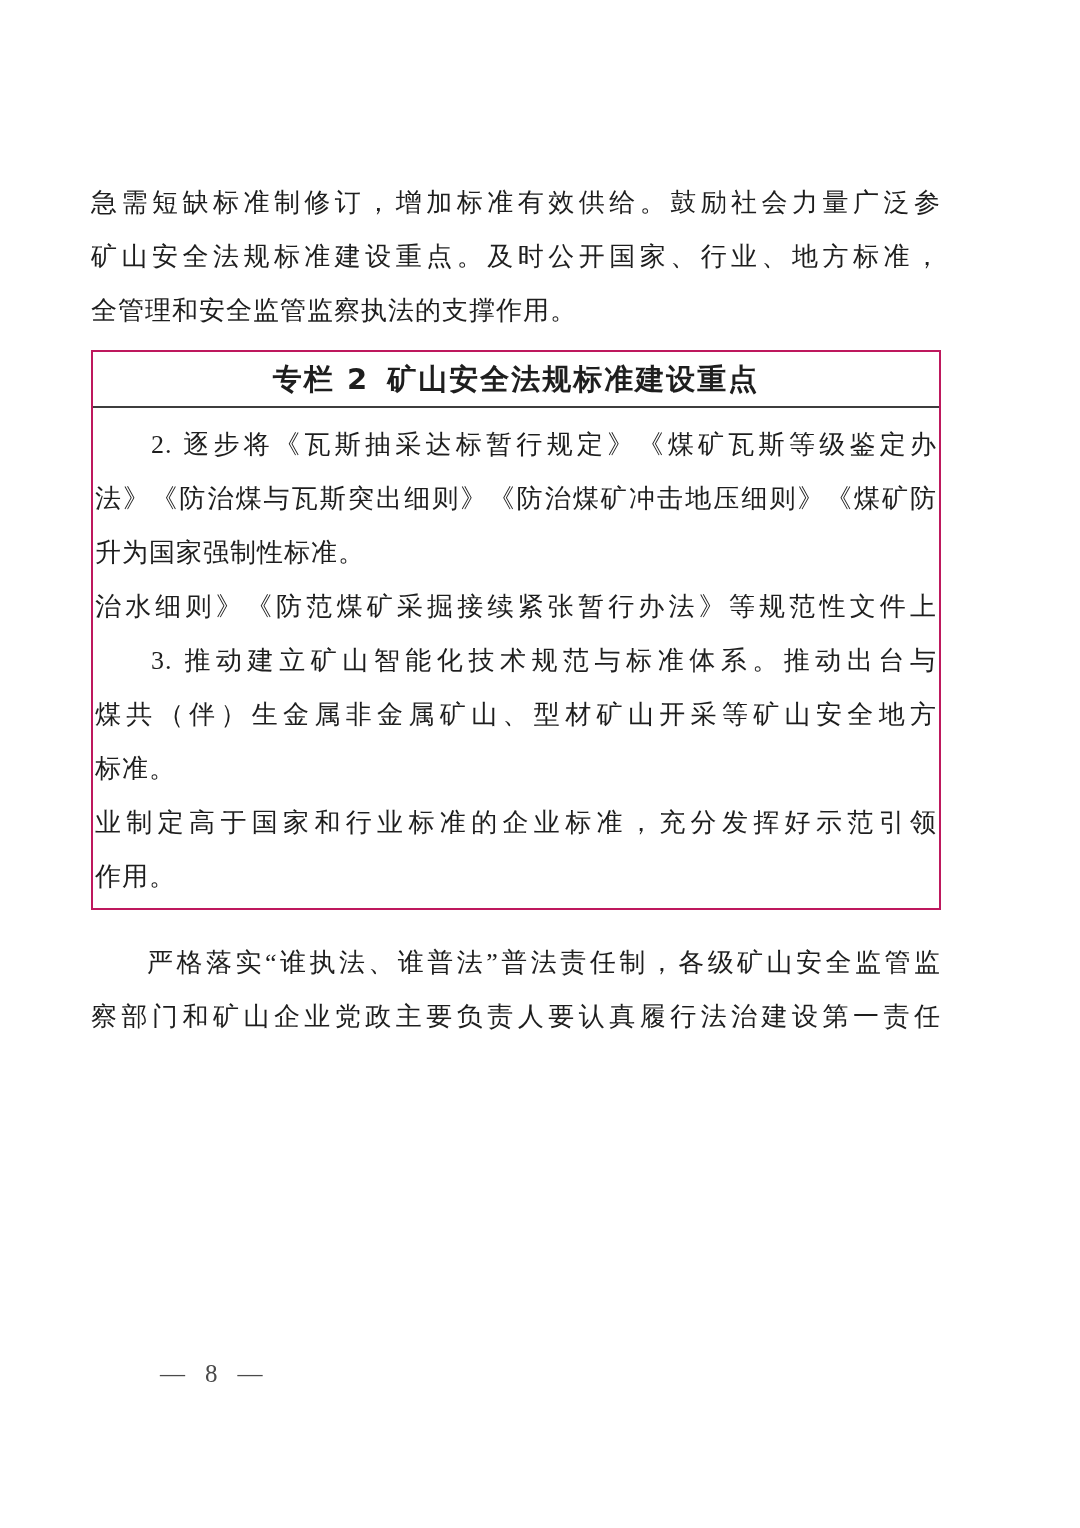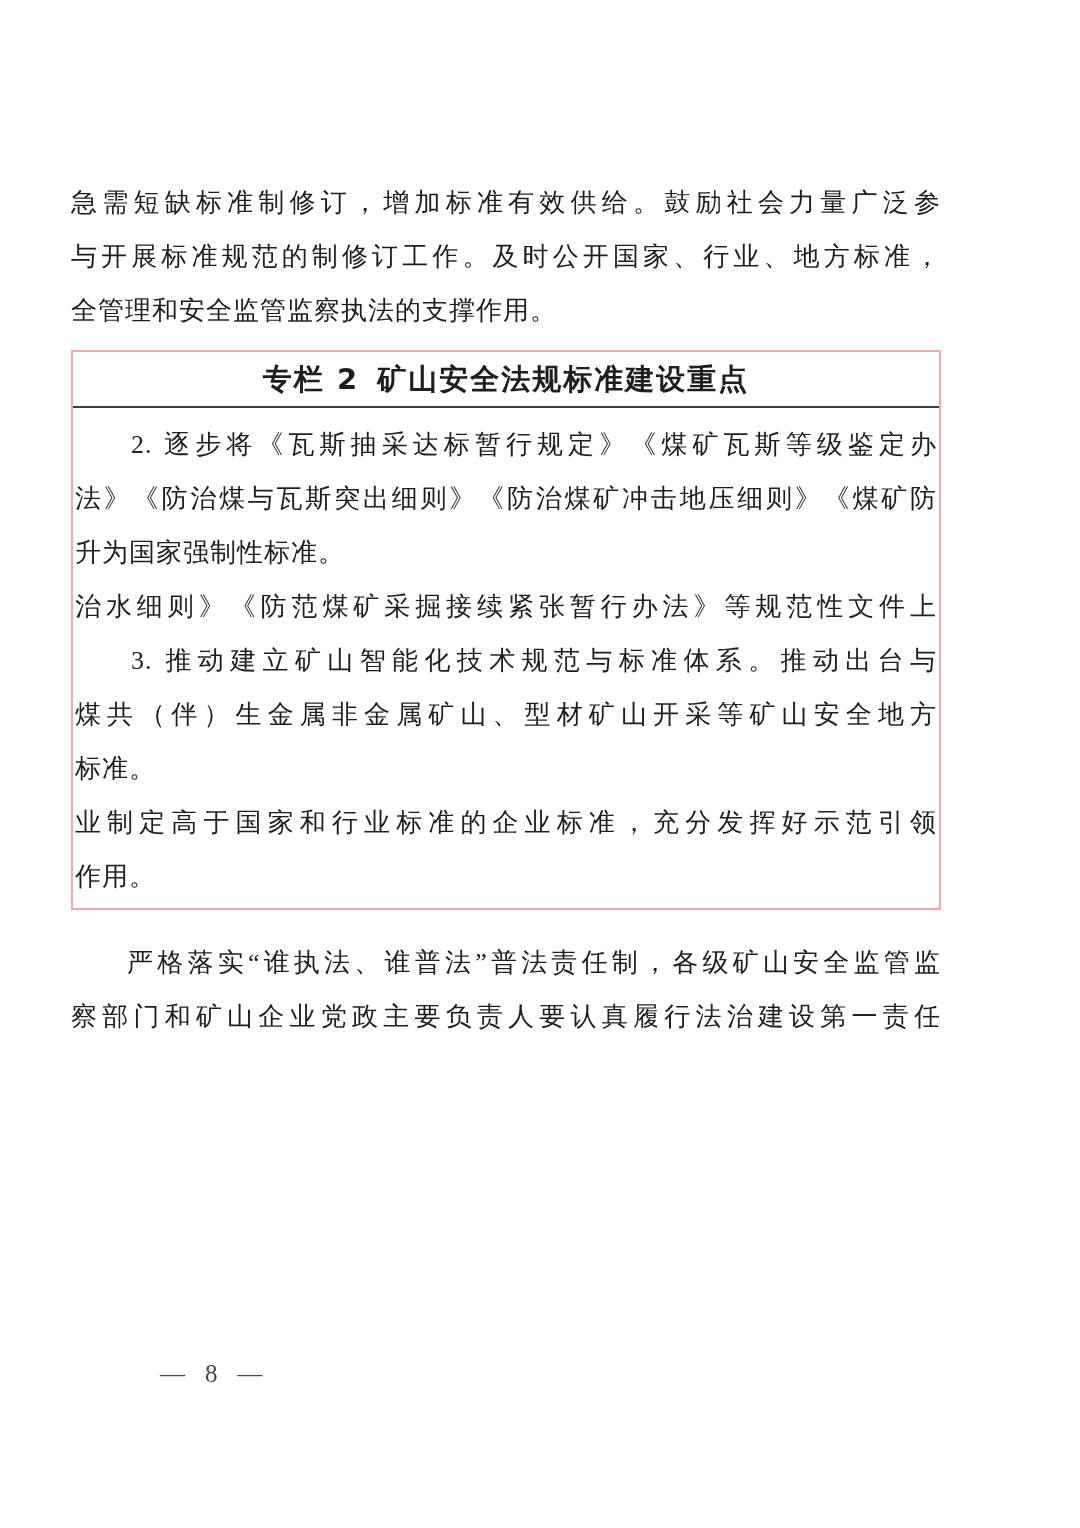"急需短缺标准制修订，增加标准有效供给。鼓励社会力量广泛参" .page { padding: 176px 139px 0 71px -> 176px 139px 0 91px }
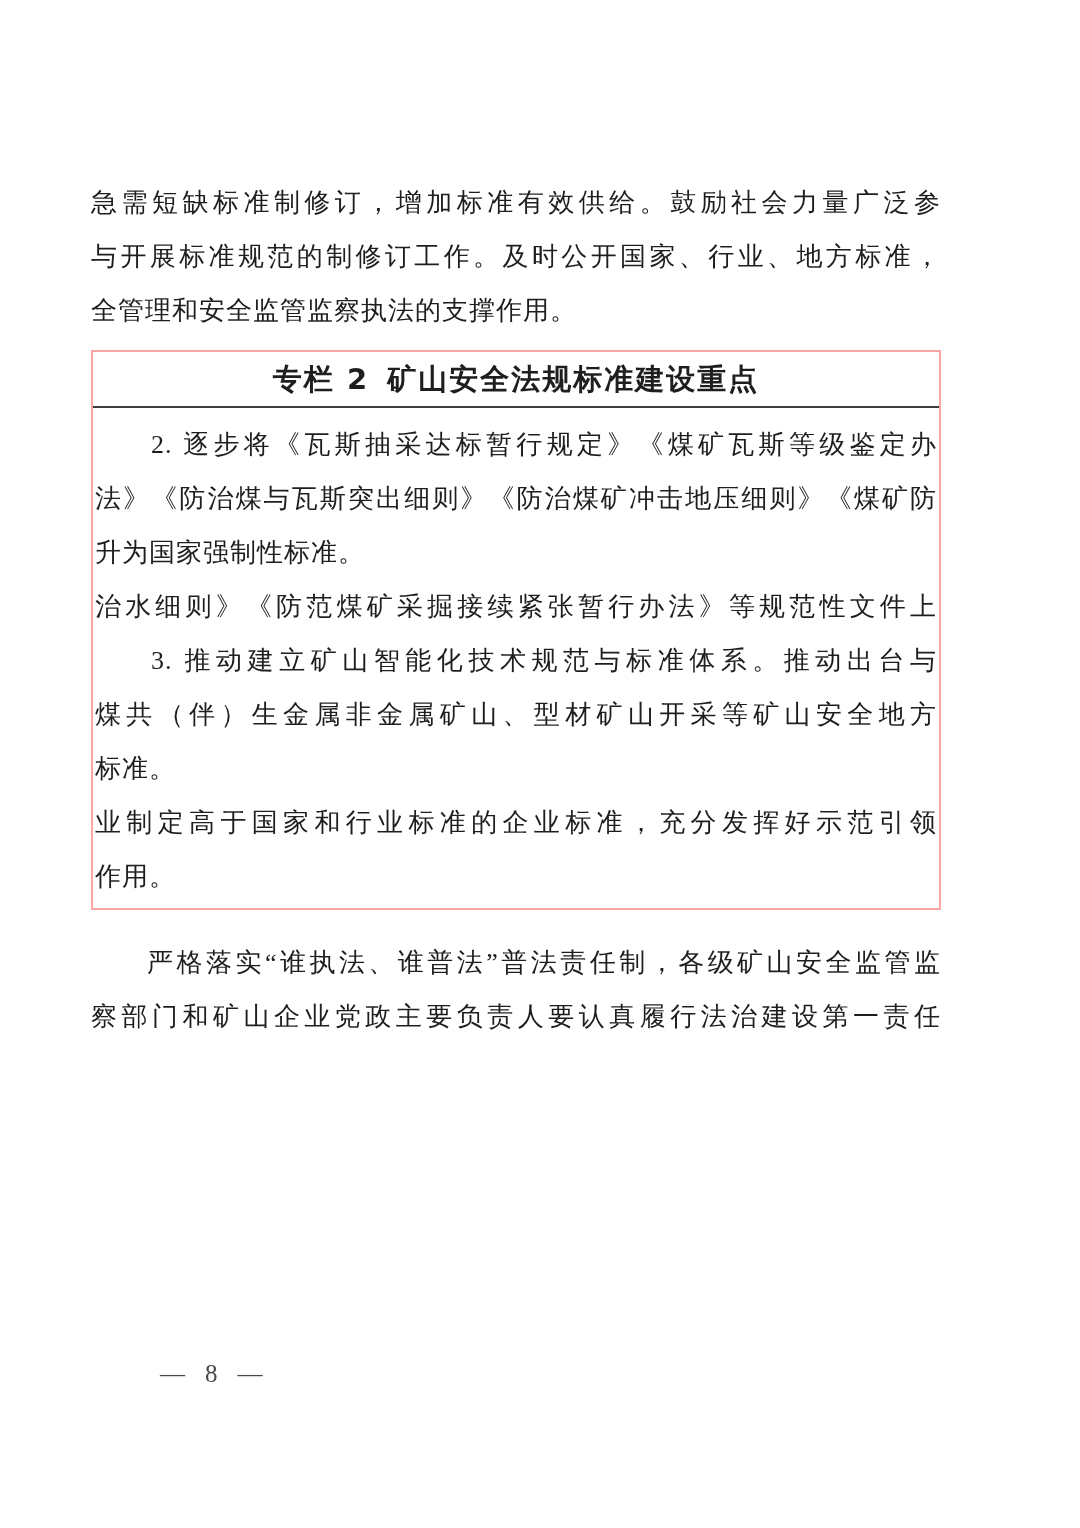"与开展标准规范的制修订工作。及时公开国家、行业、地方标准，" div.line { text: 与开展标准规范的制修订工作 -> 矿山安全法规标准建设重点 }
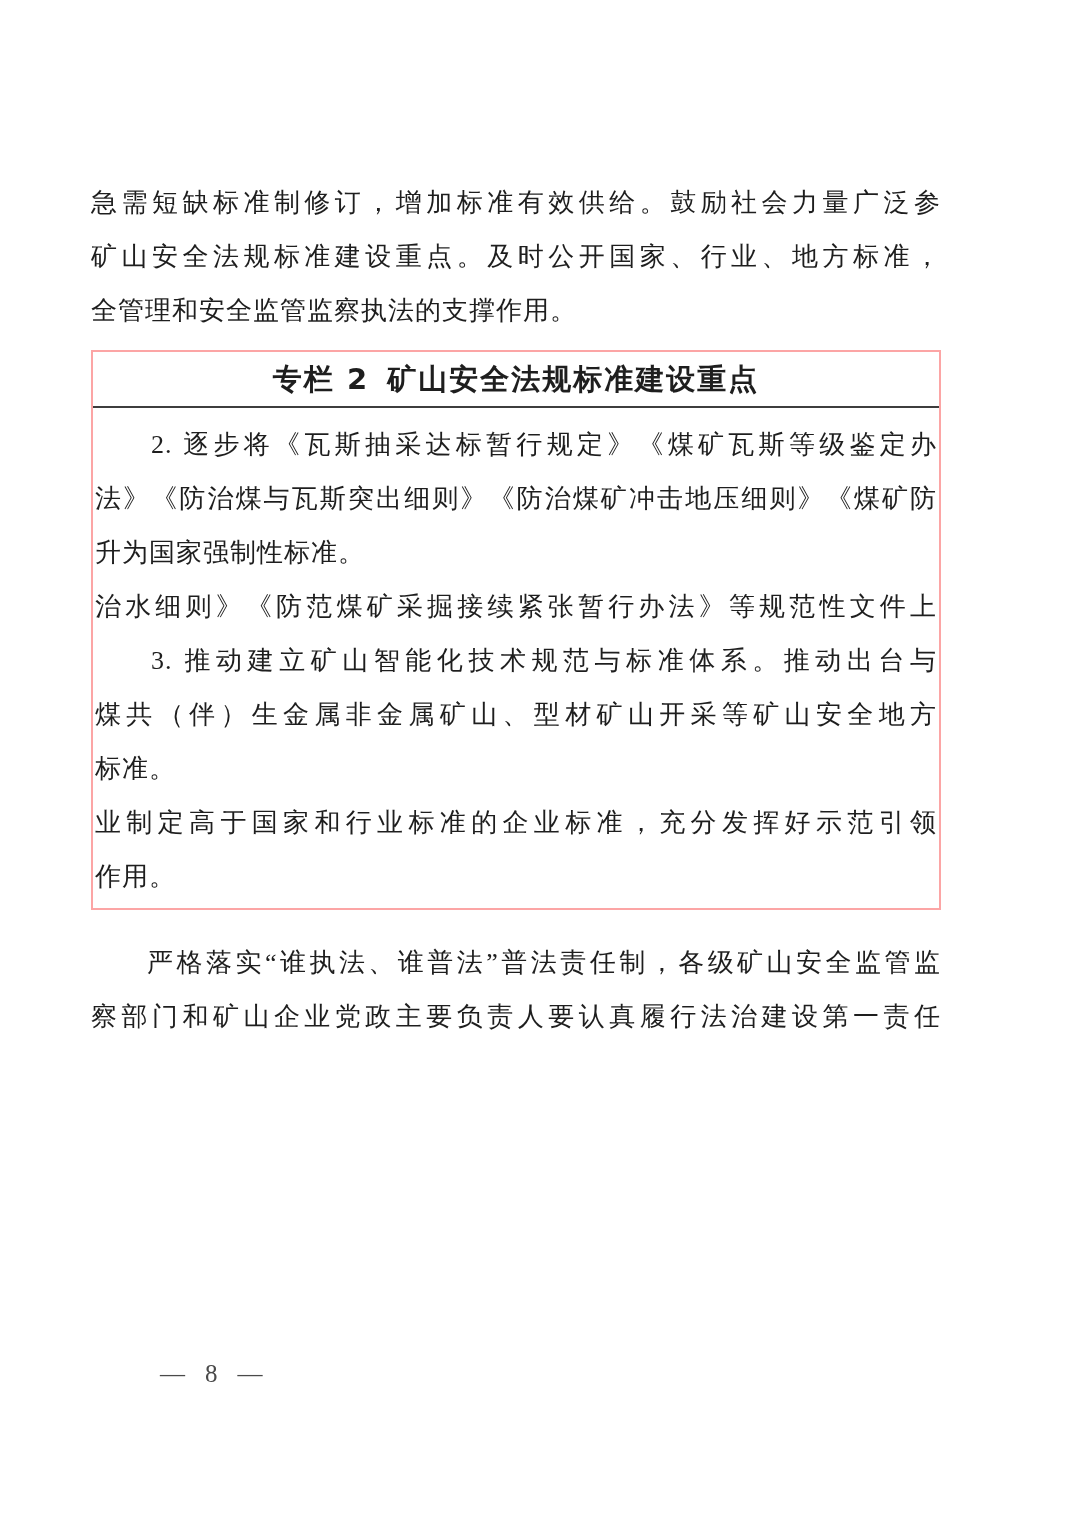"专栏 2 矿山安全法规标准建设重点" .panel { border: 2px solid #fca5a5 -> 2px solid #be185d }
